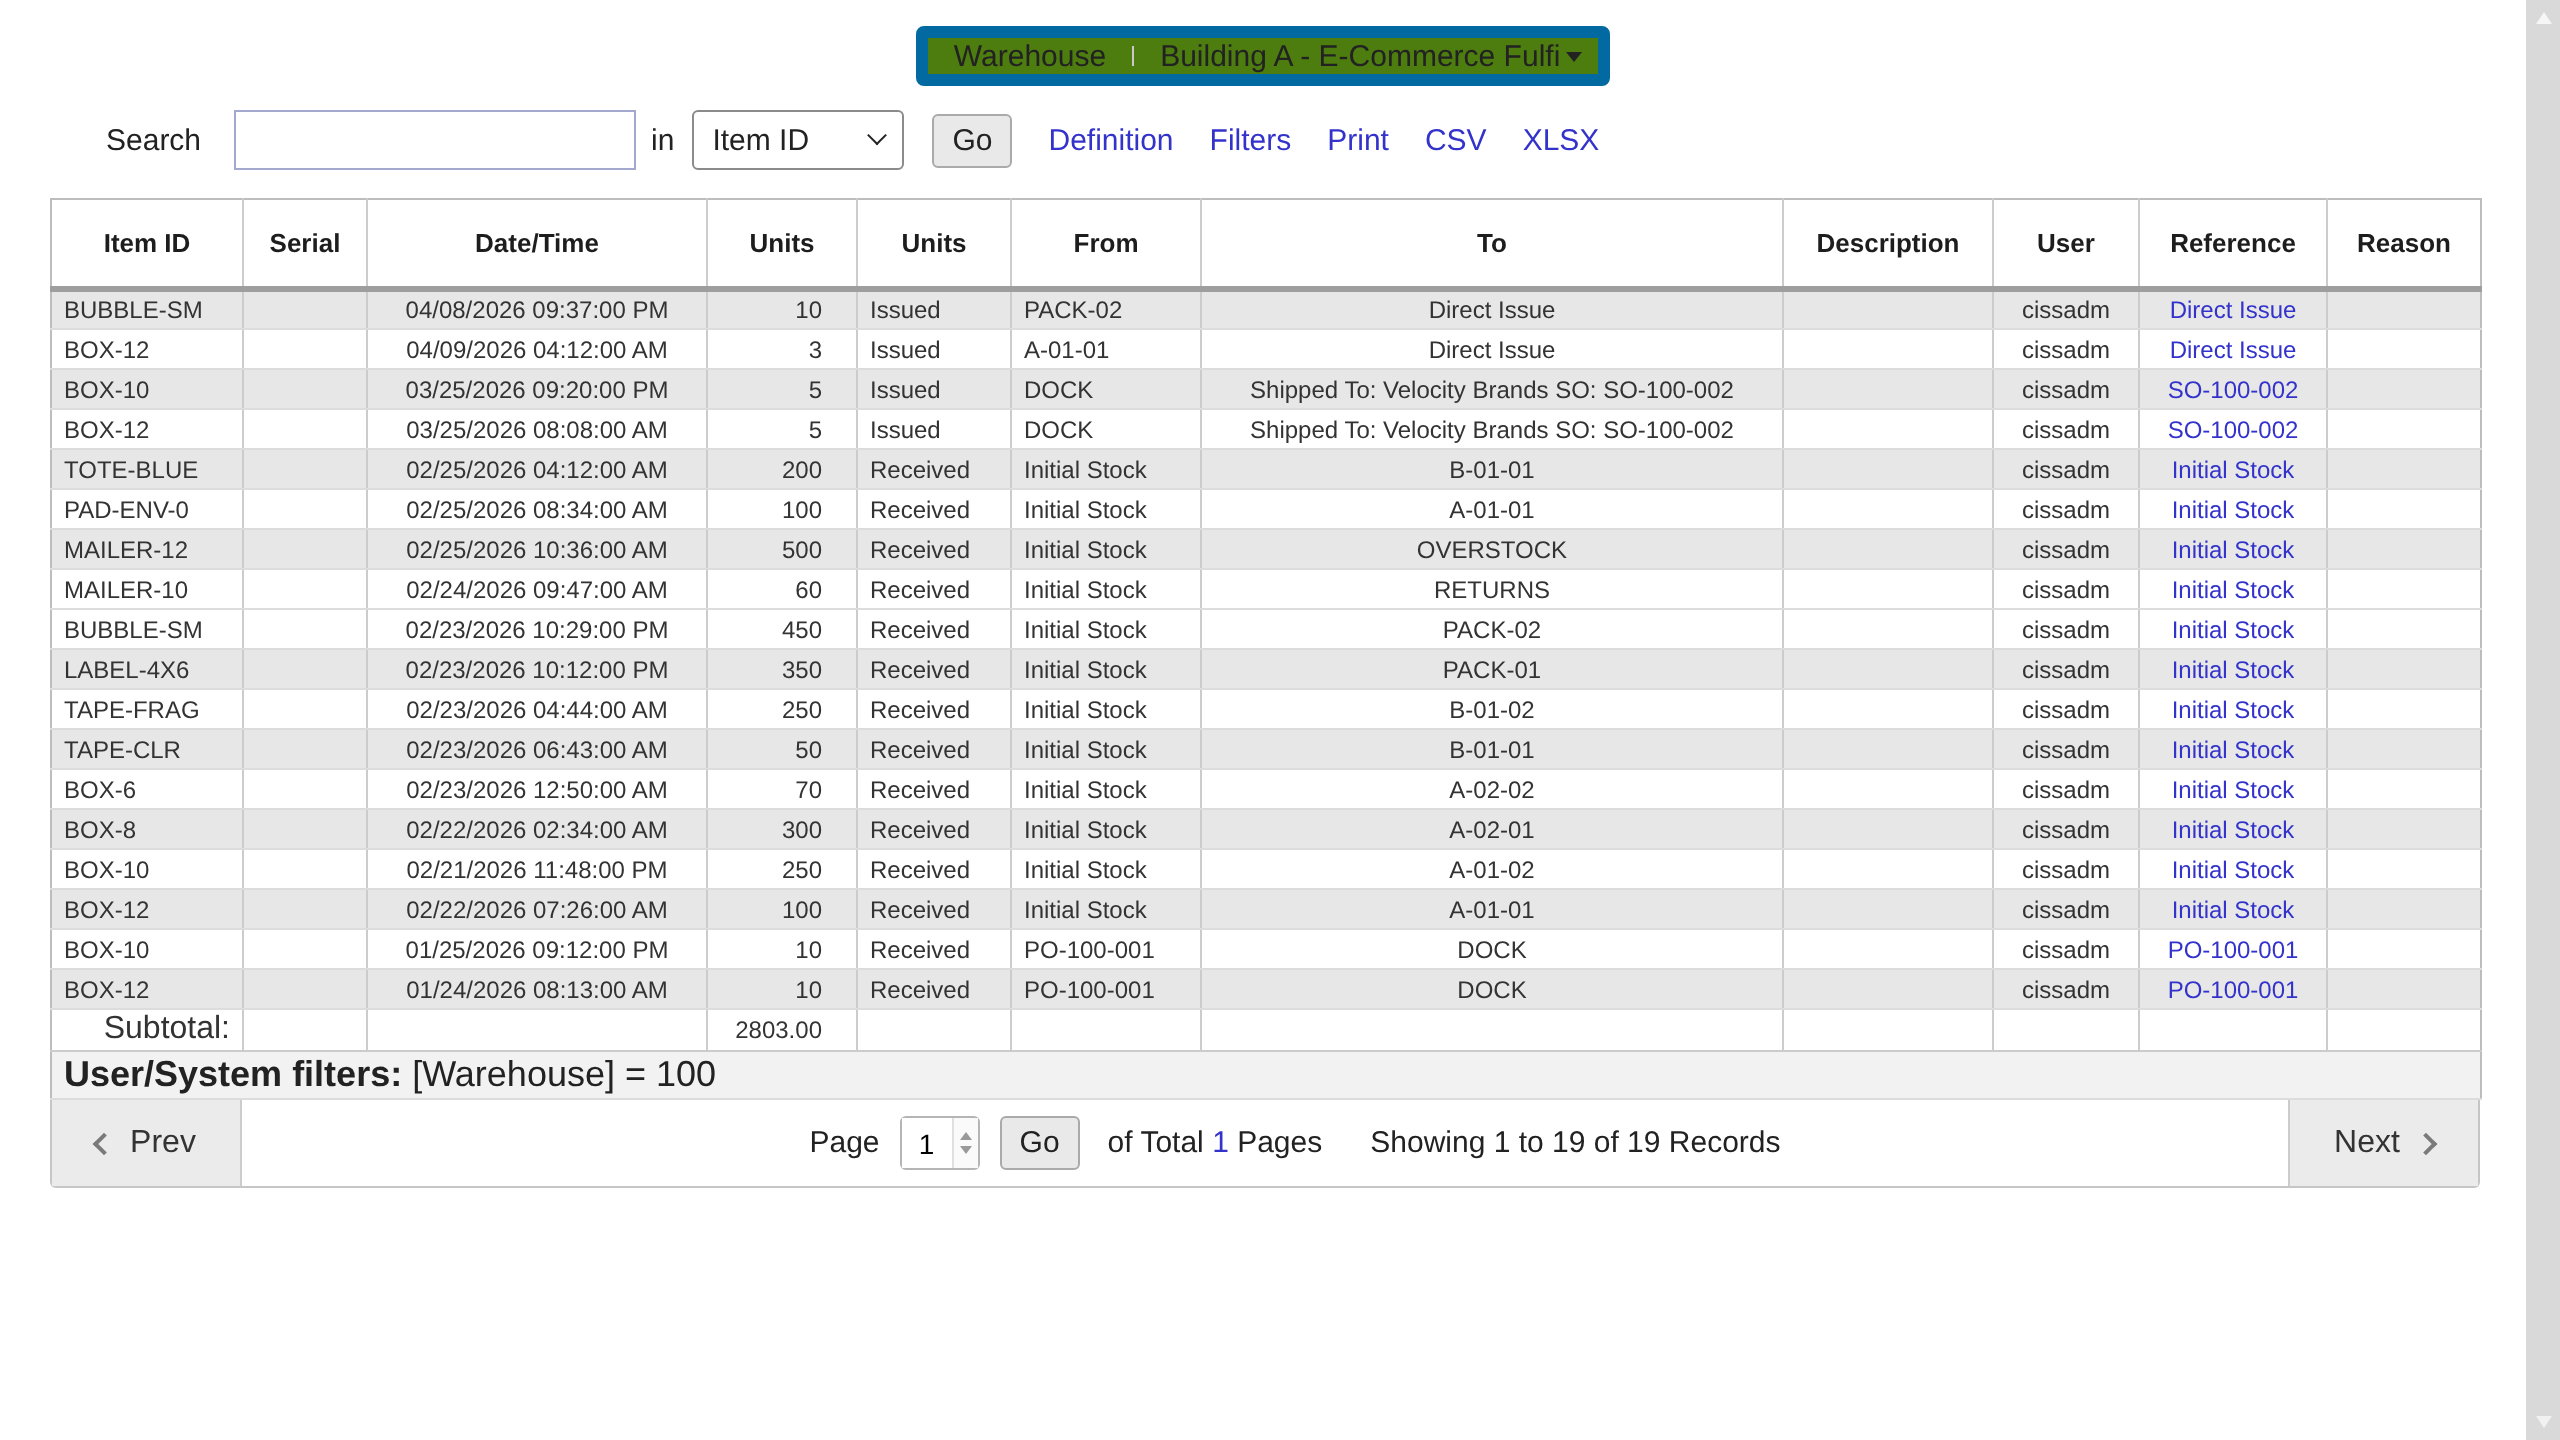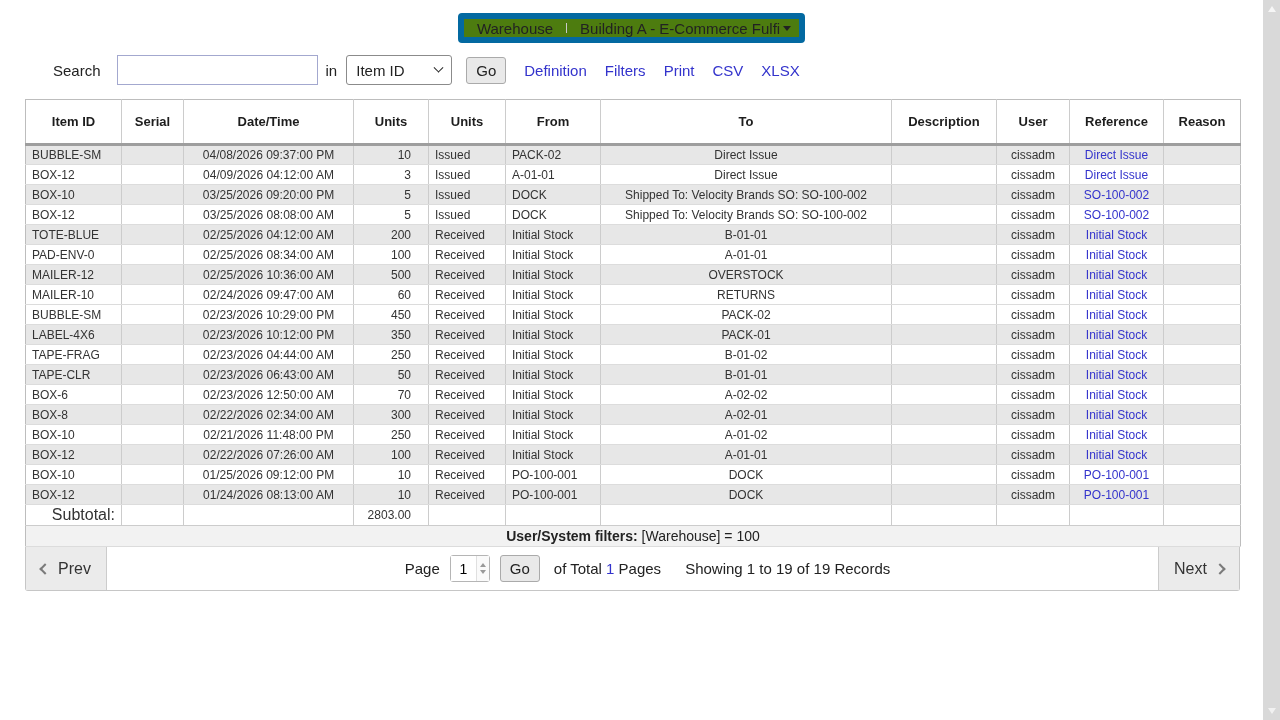"User/System filters: [Warehouse] = 100" tr.filters-row td { font-size: 14px -> 18px; text-align: center -> left }
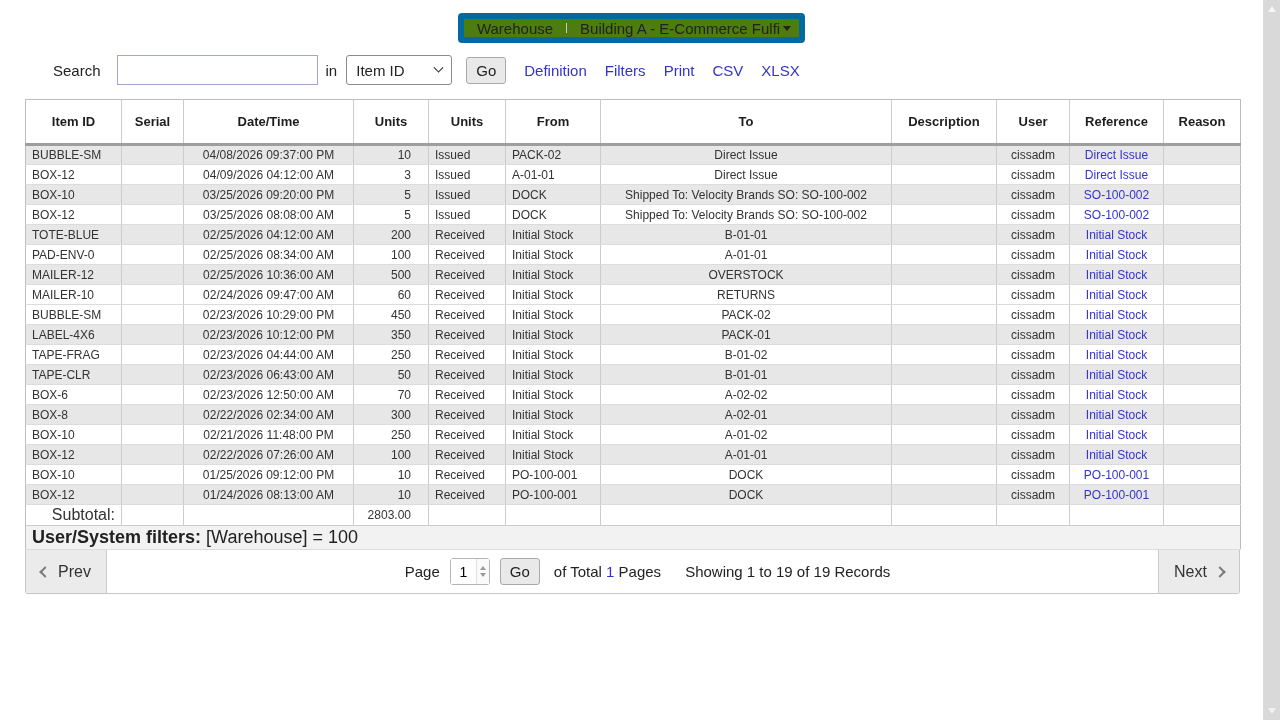"Prev" .pg-btn { width: 81px -> 95px }
